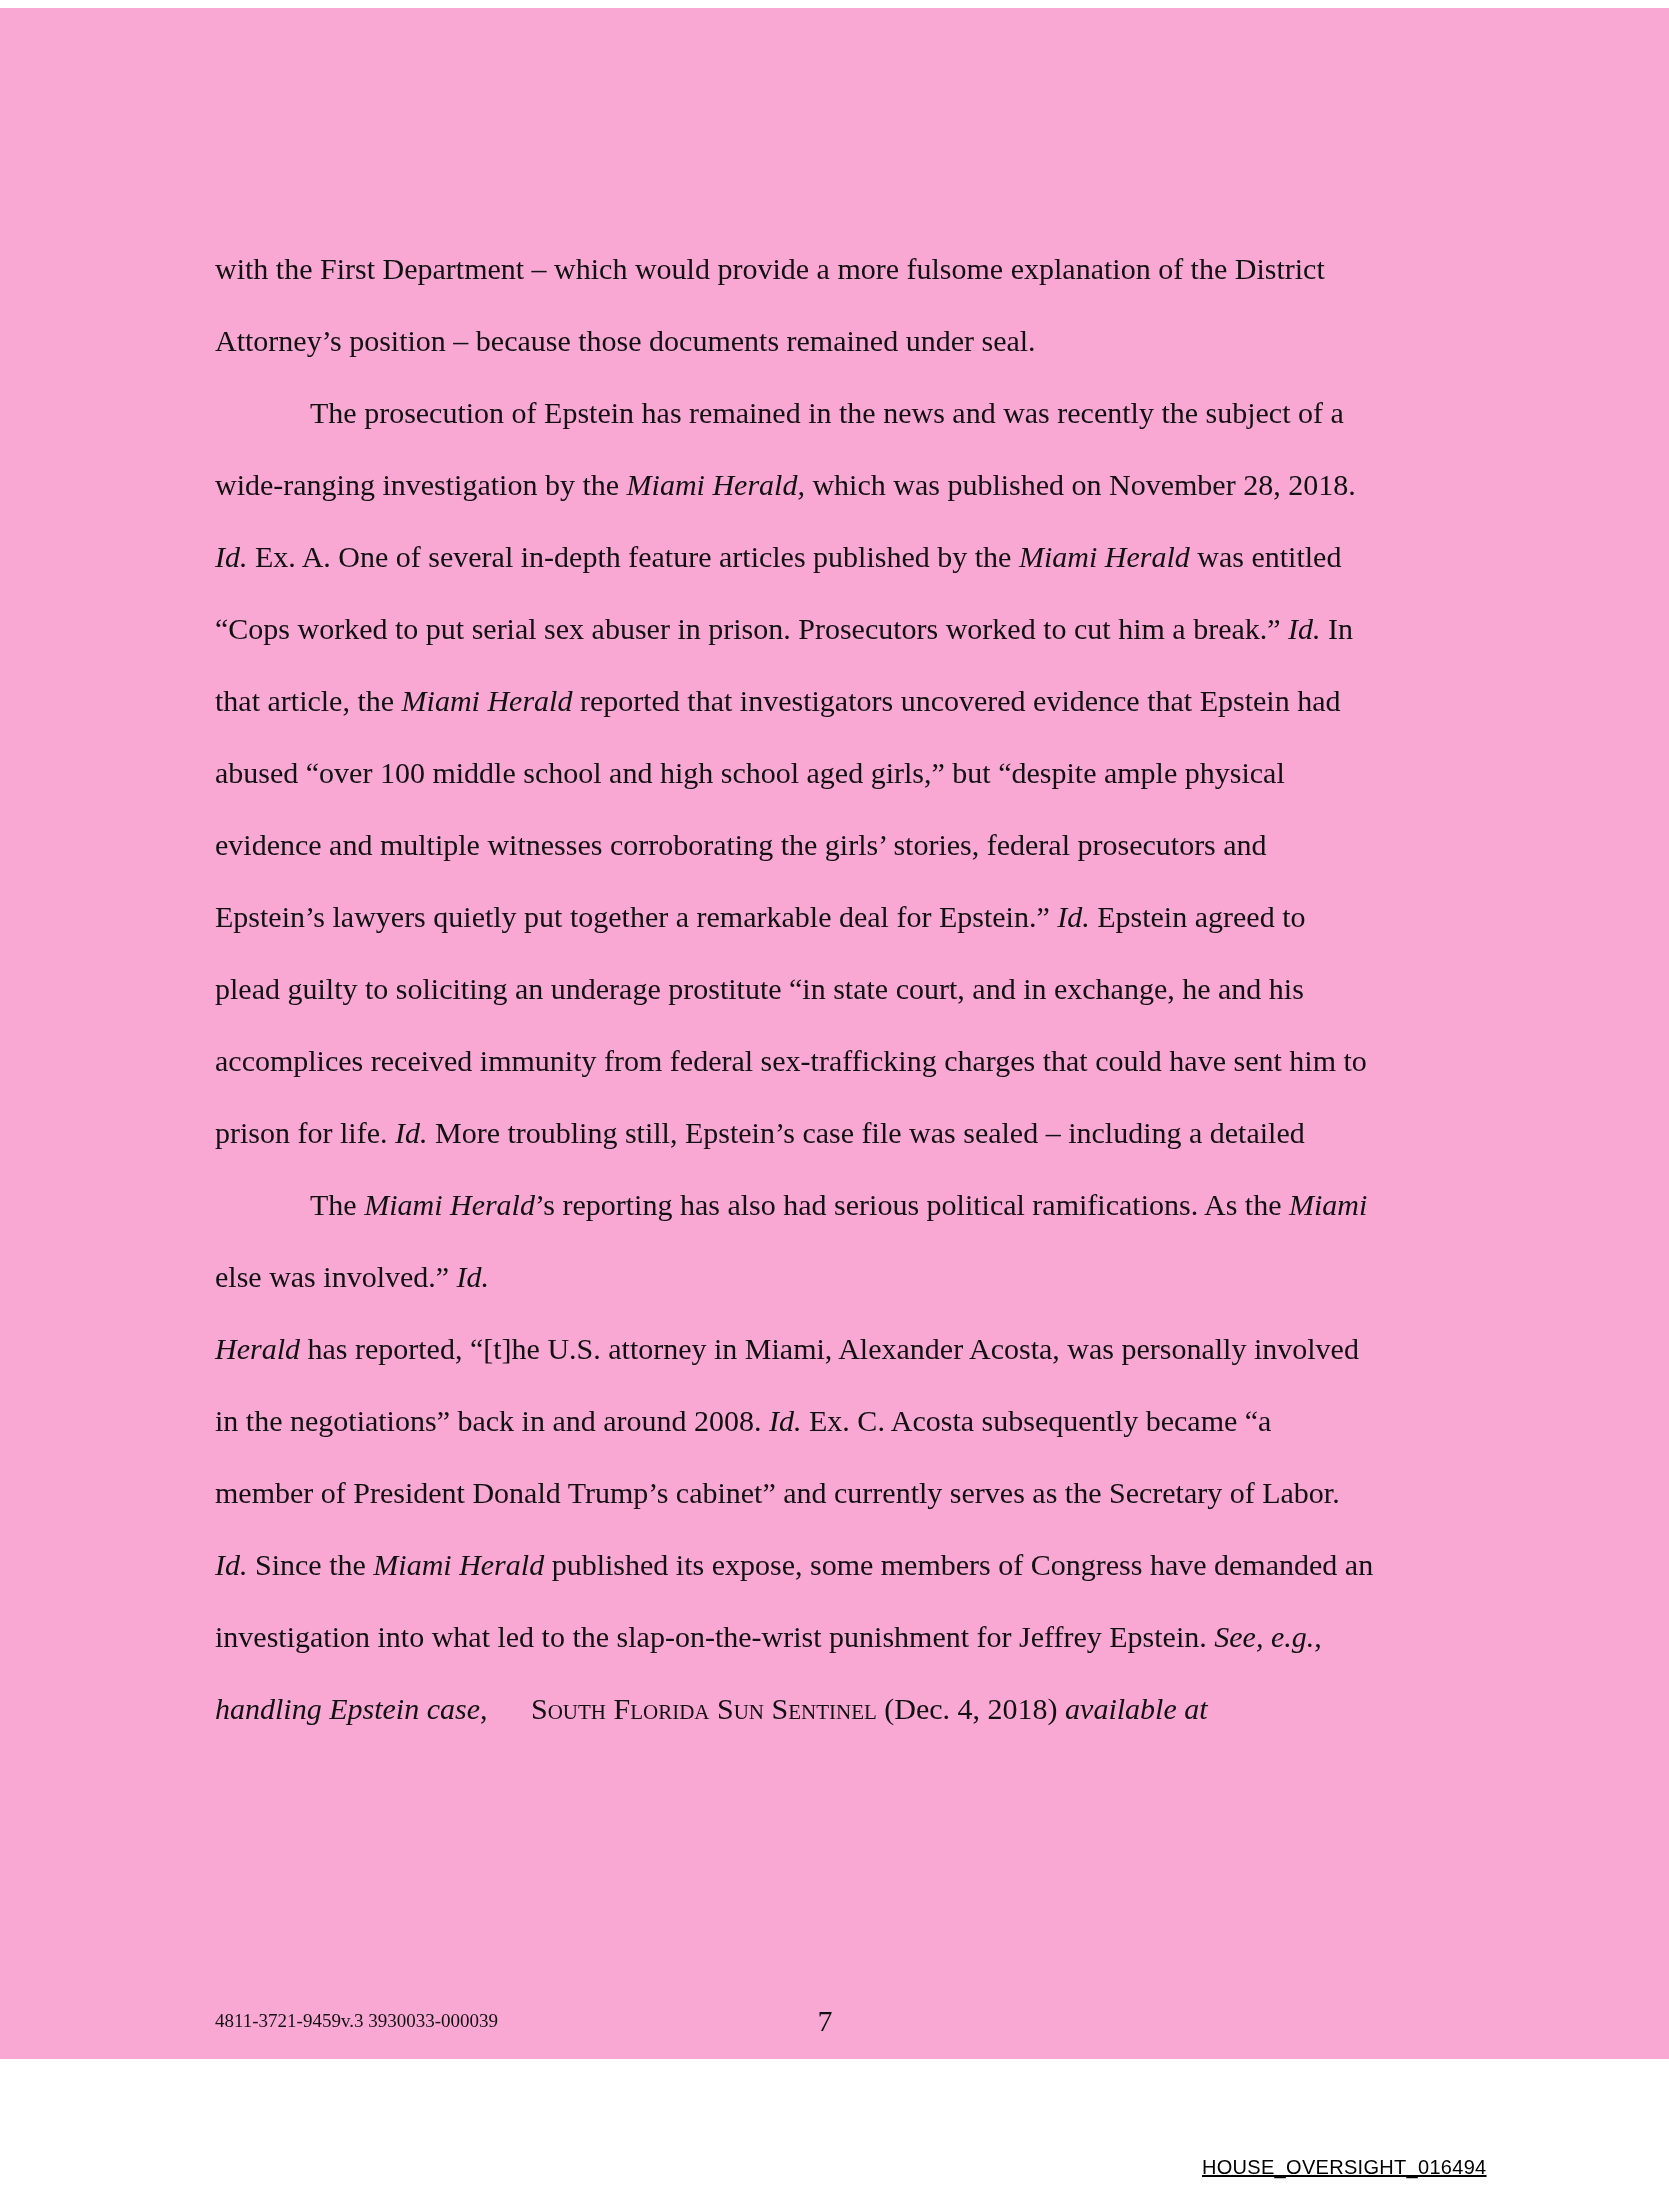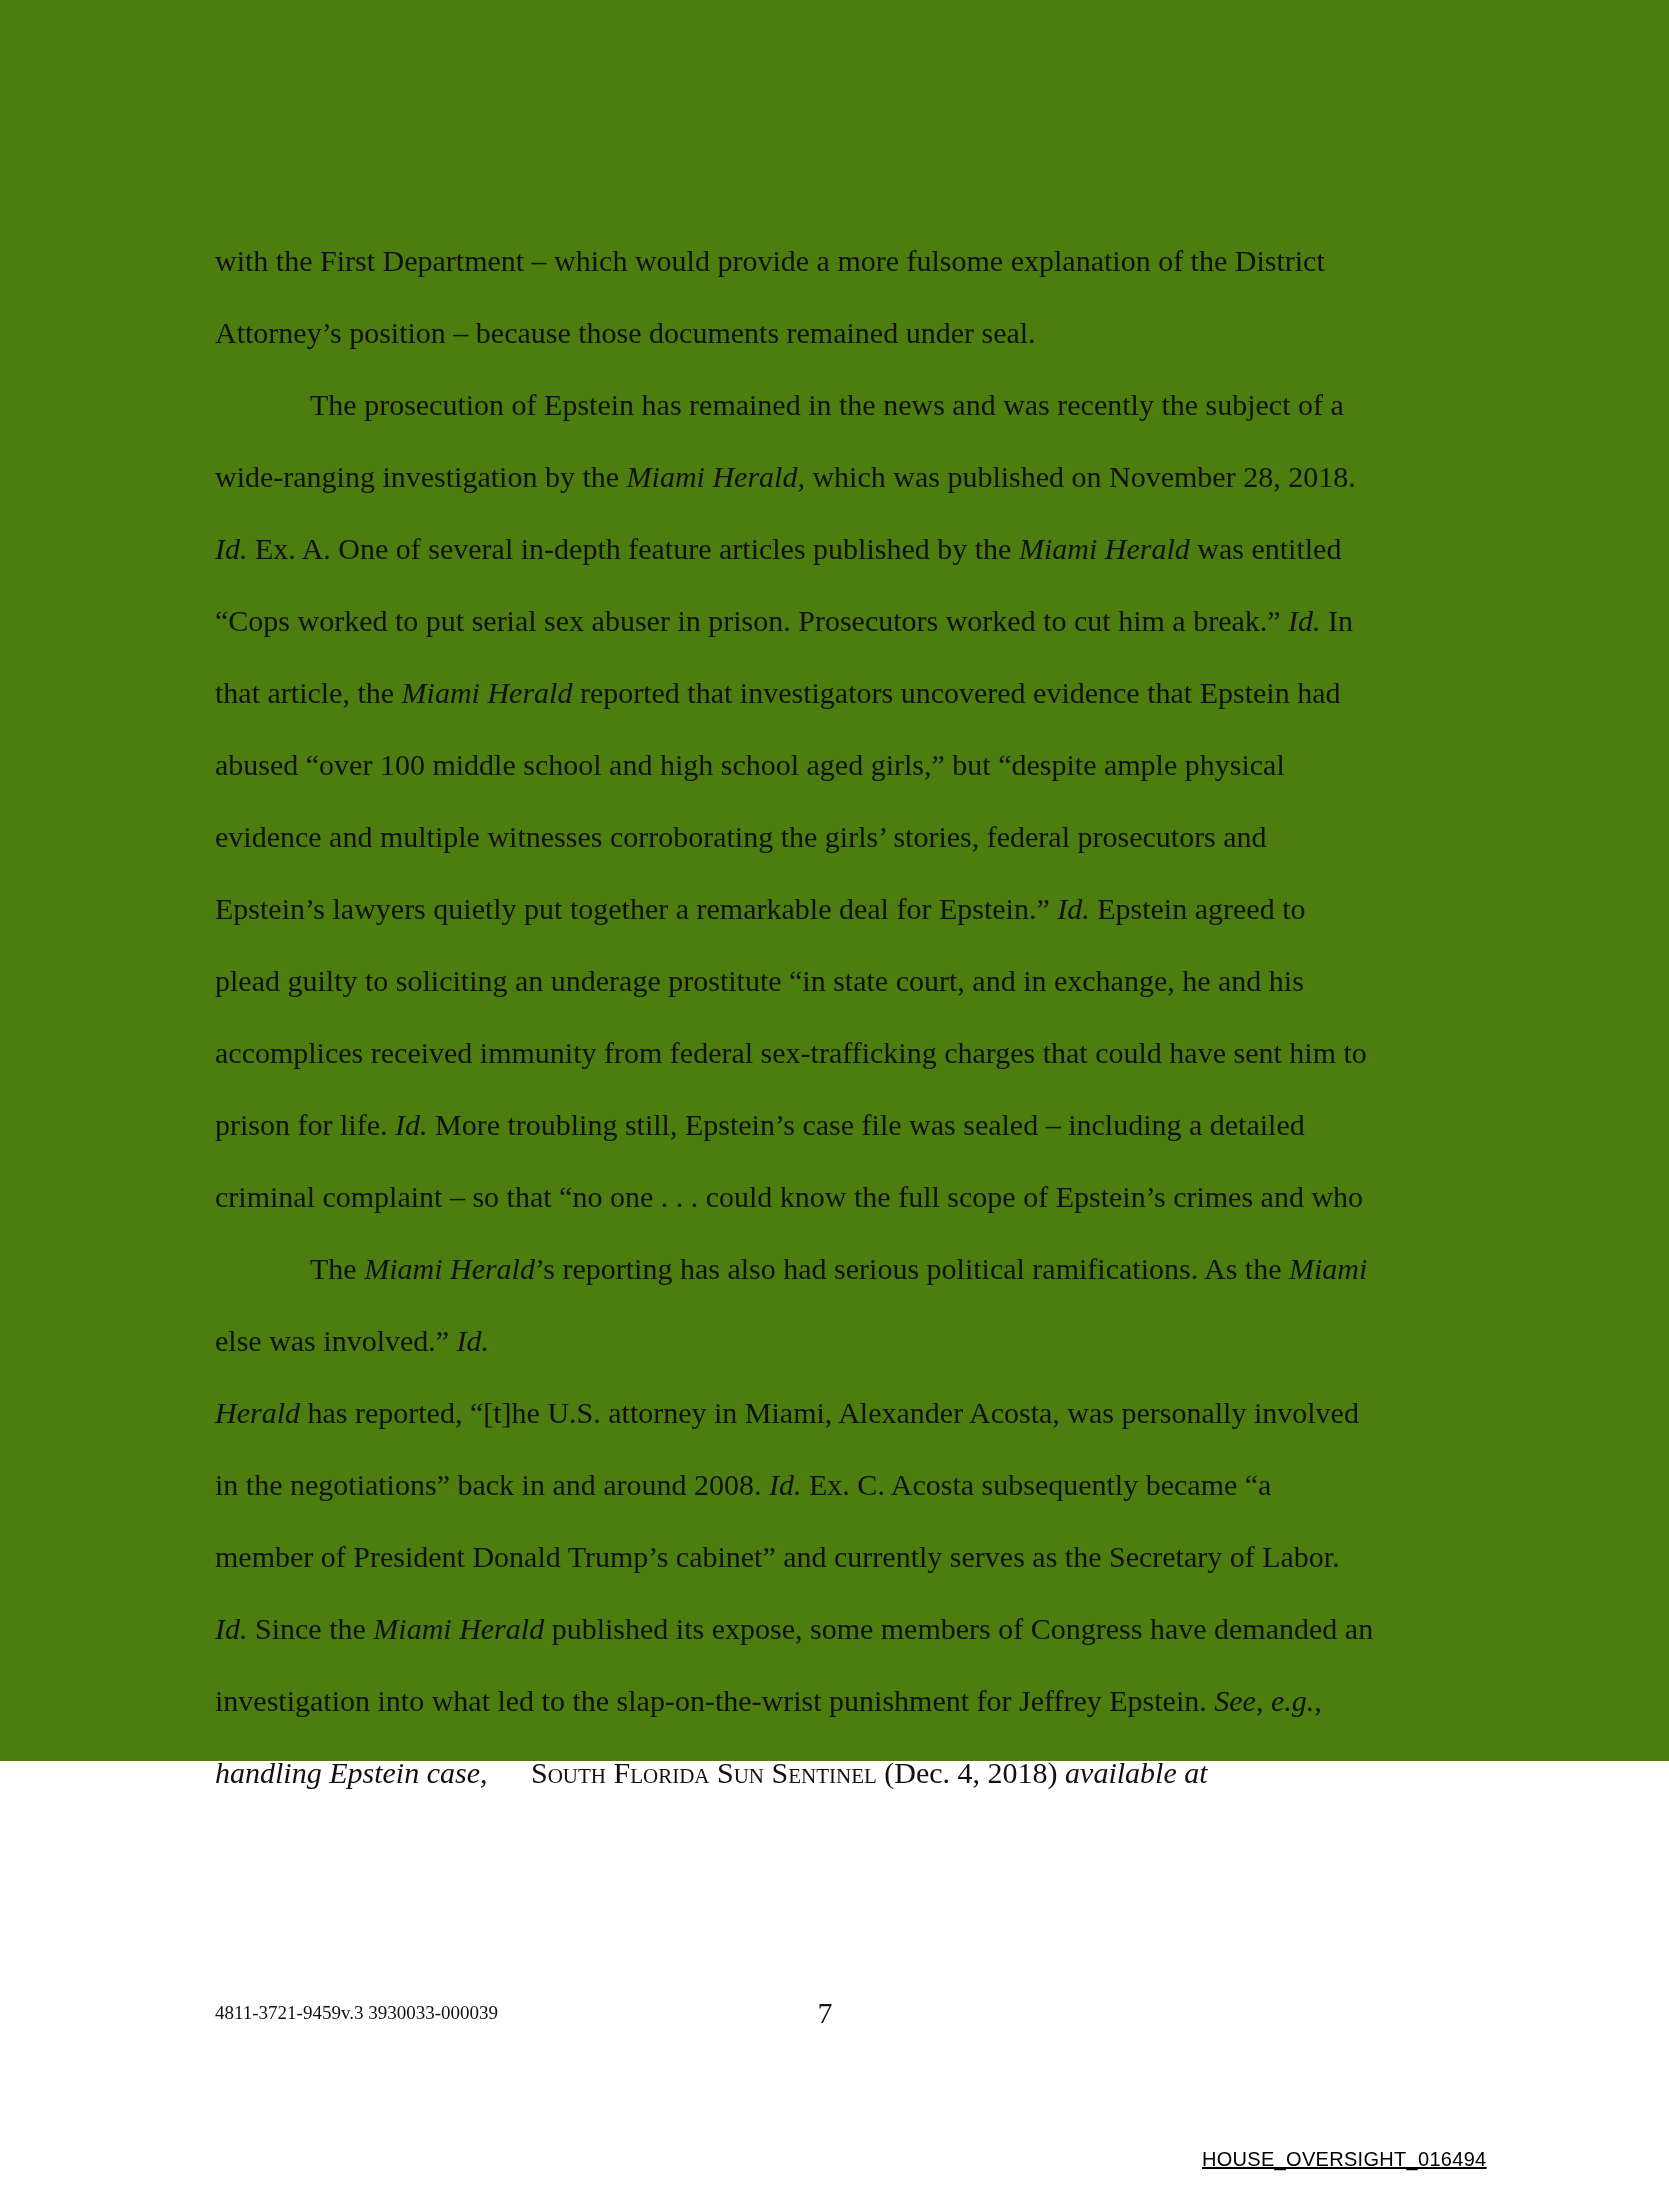"with the First Department –" .page { background: #4d7c0f -> #f9a8d4; height: 1761px -> 2051px; top: 0 -> 8px }
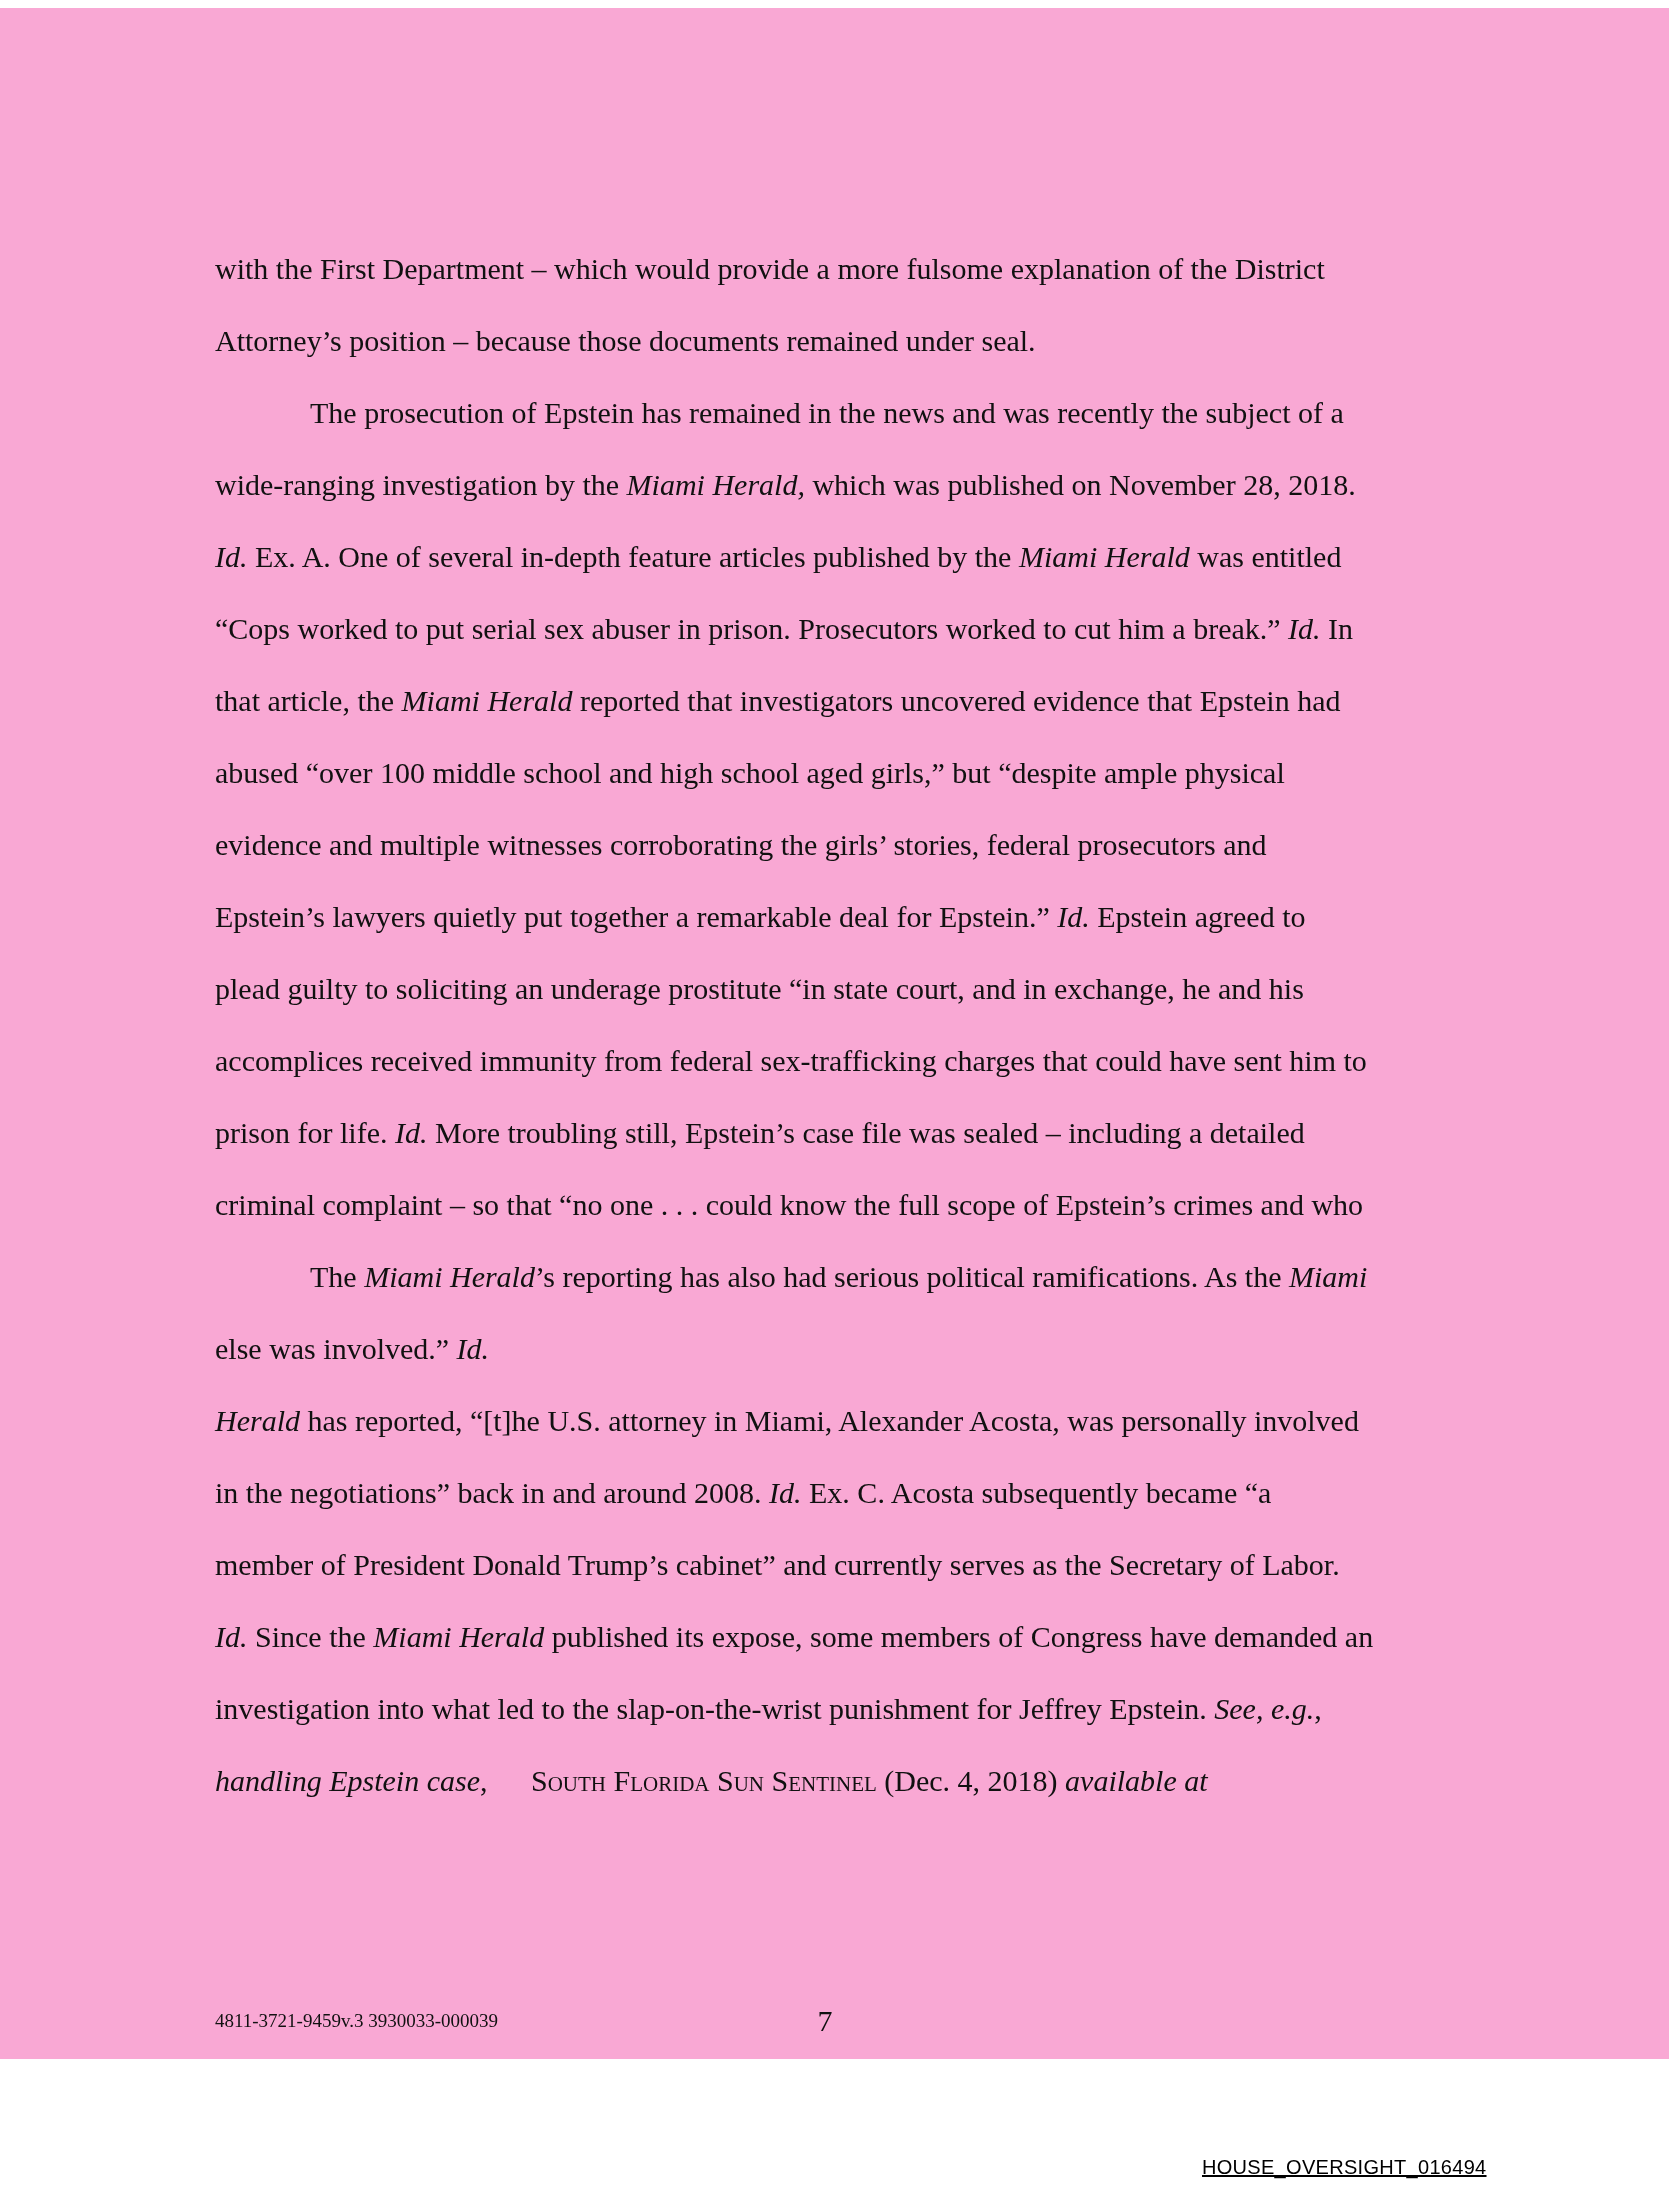"criminal complaint – so that" div.line { html: <div><span>criminal complaint – so that “no one . . . could know the full scope of Epstein’s crimes and who</span></div> -> none }
